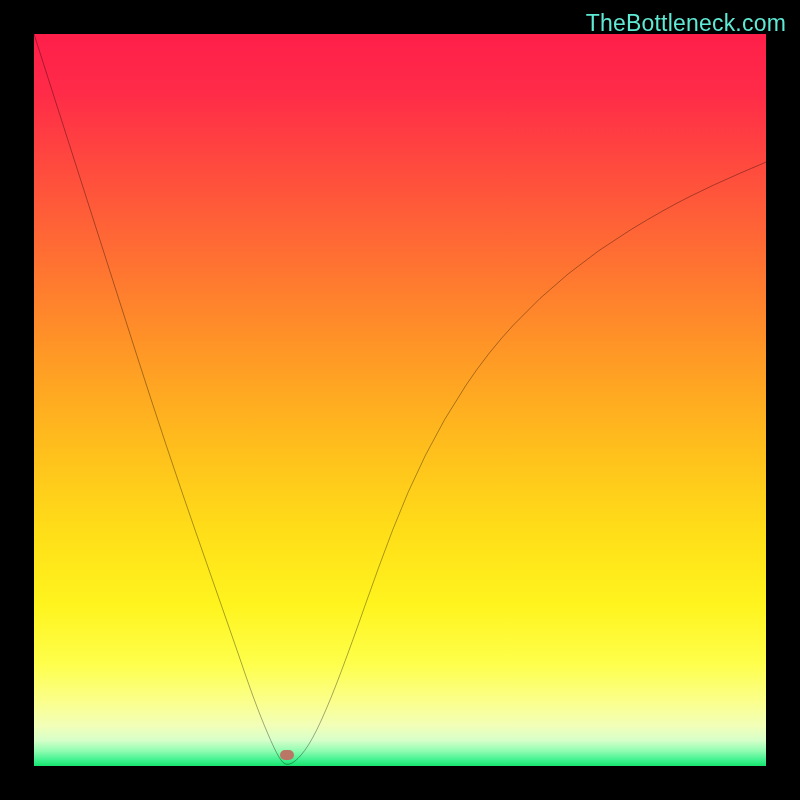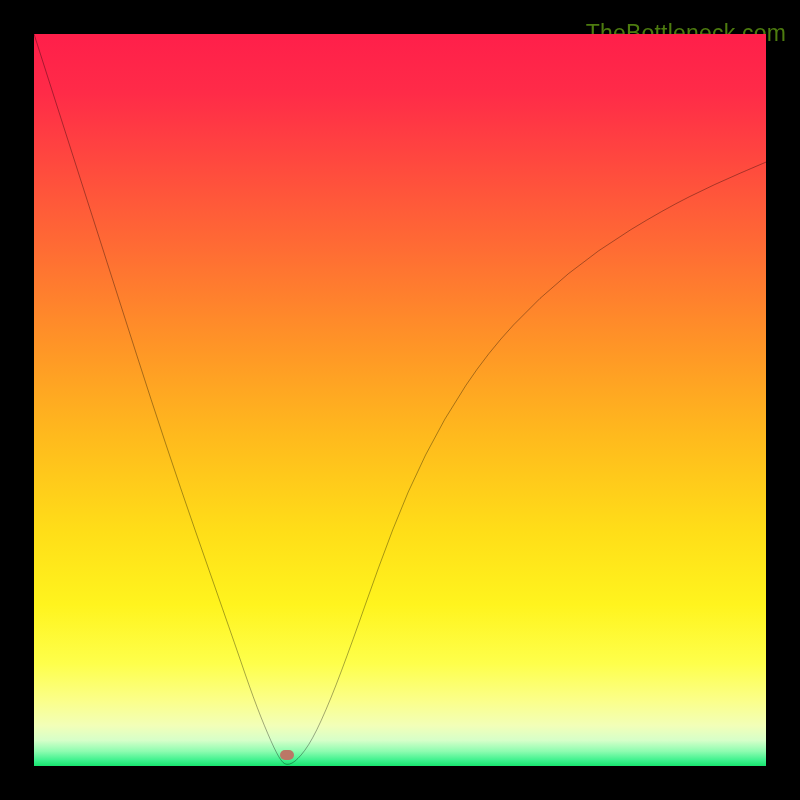"TheBottleneck.com" .watermark { color: #4d7c0f -> #5eead4; top: 20px -> 10px }
